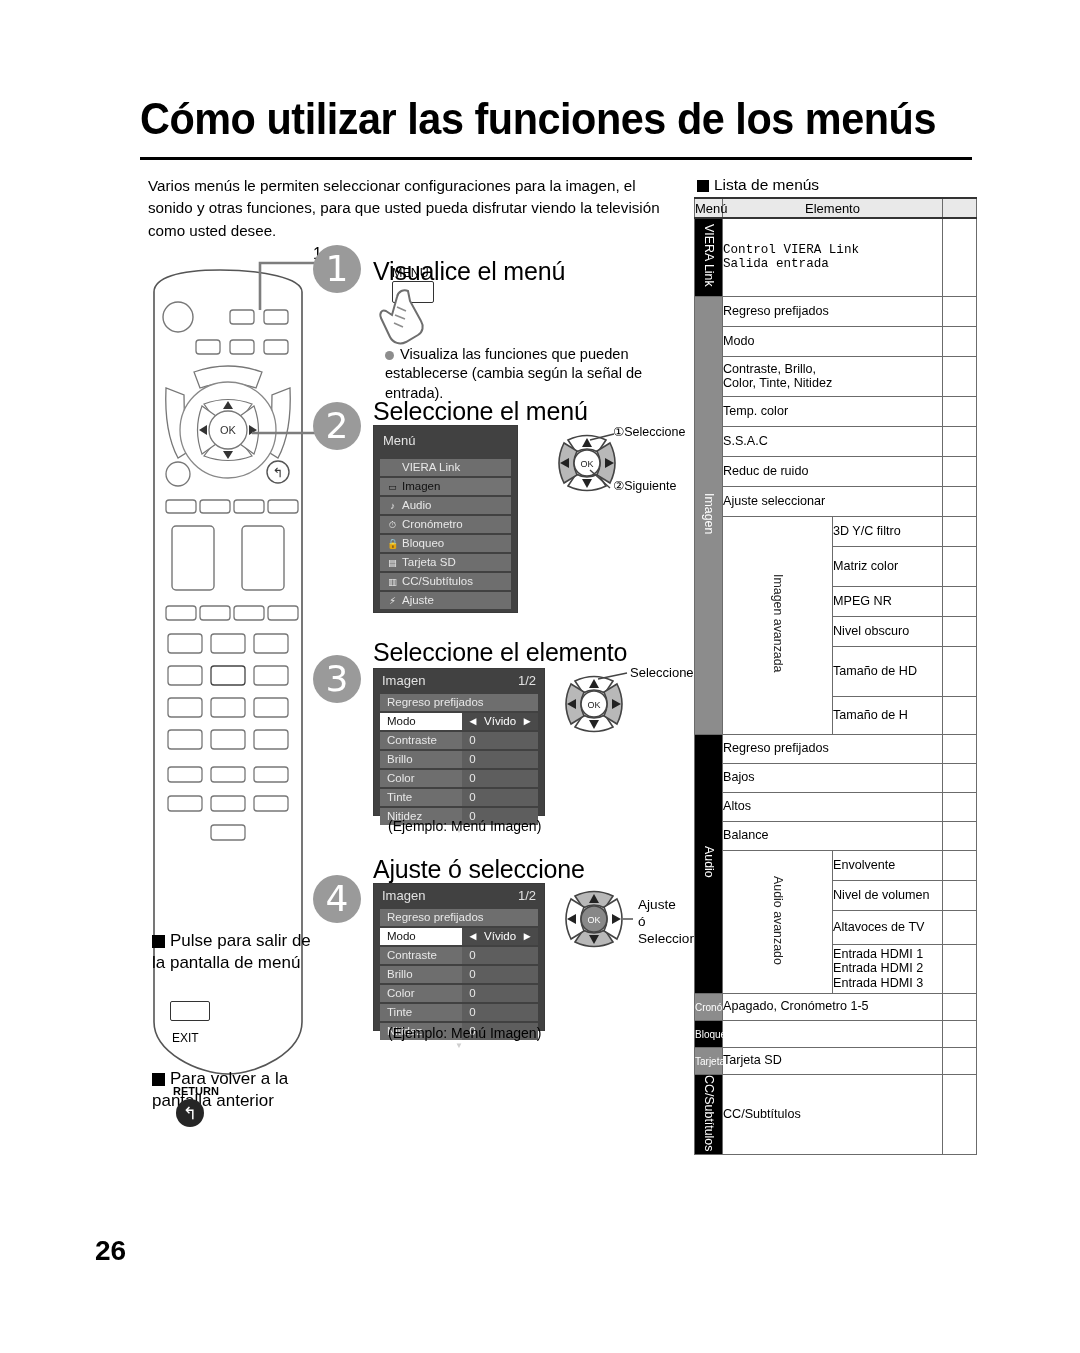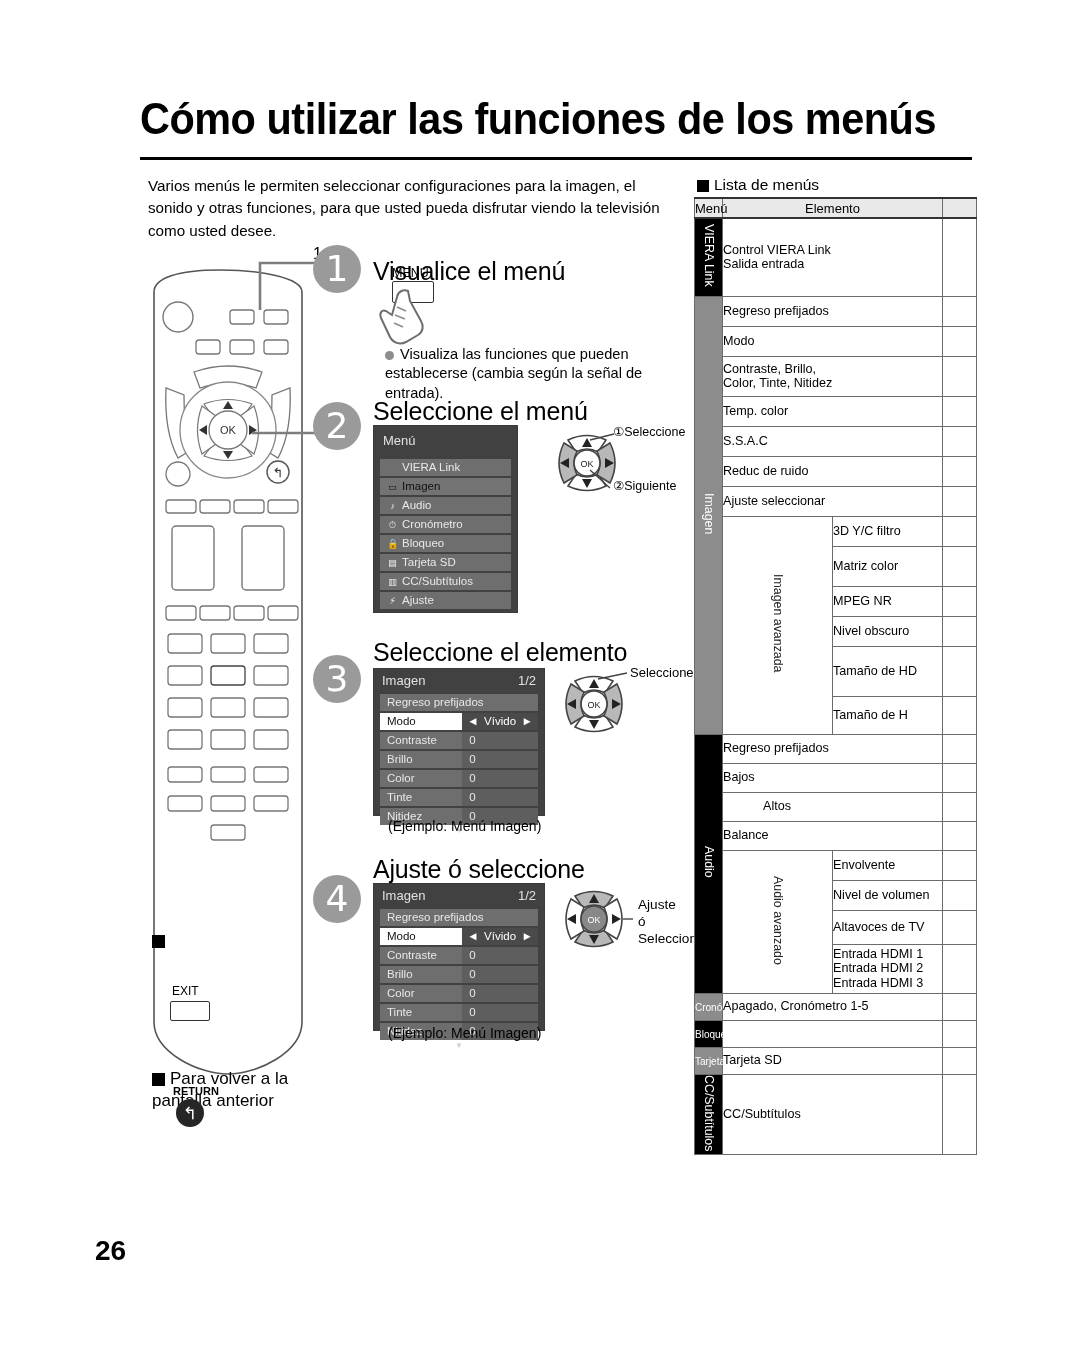"Control VIERA Link" td.elem { font-family: none -> Liberation Mono, monospace }
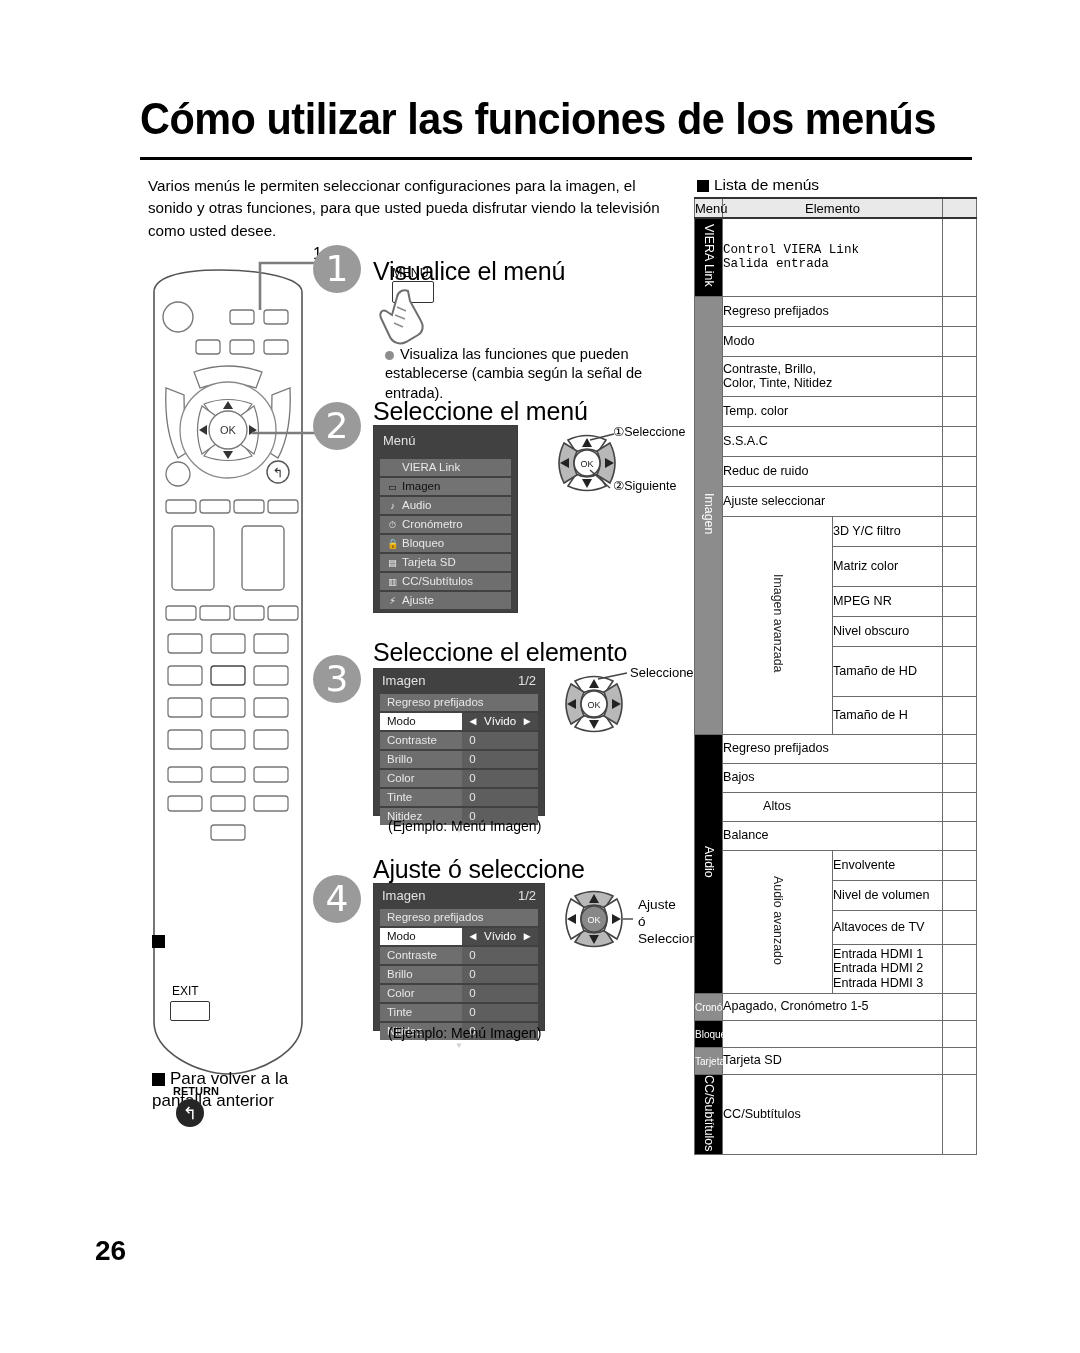"Altos" td.elem { padding-left: 40px -> none }
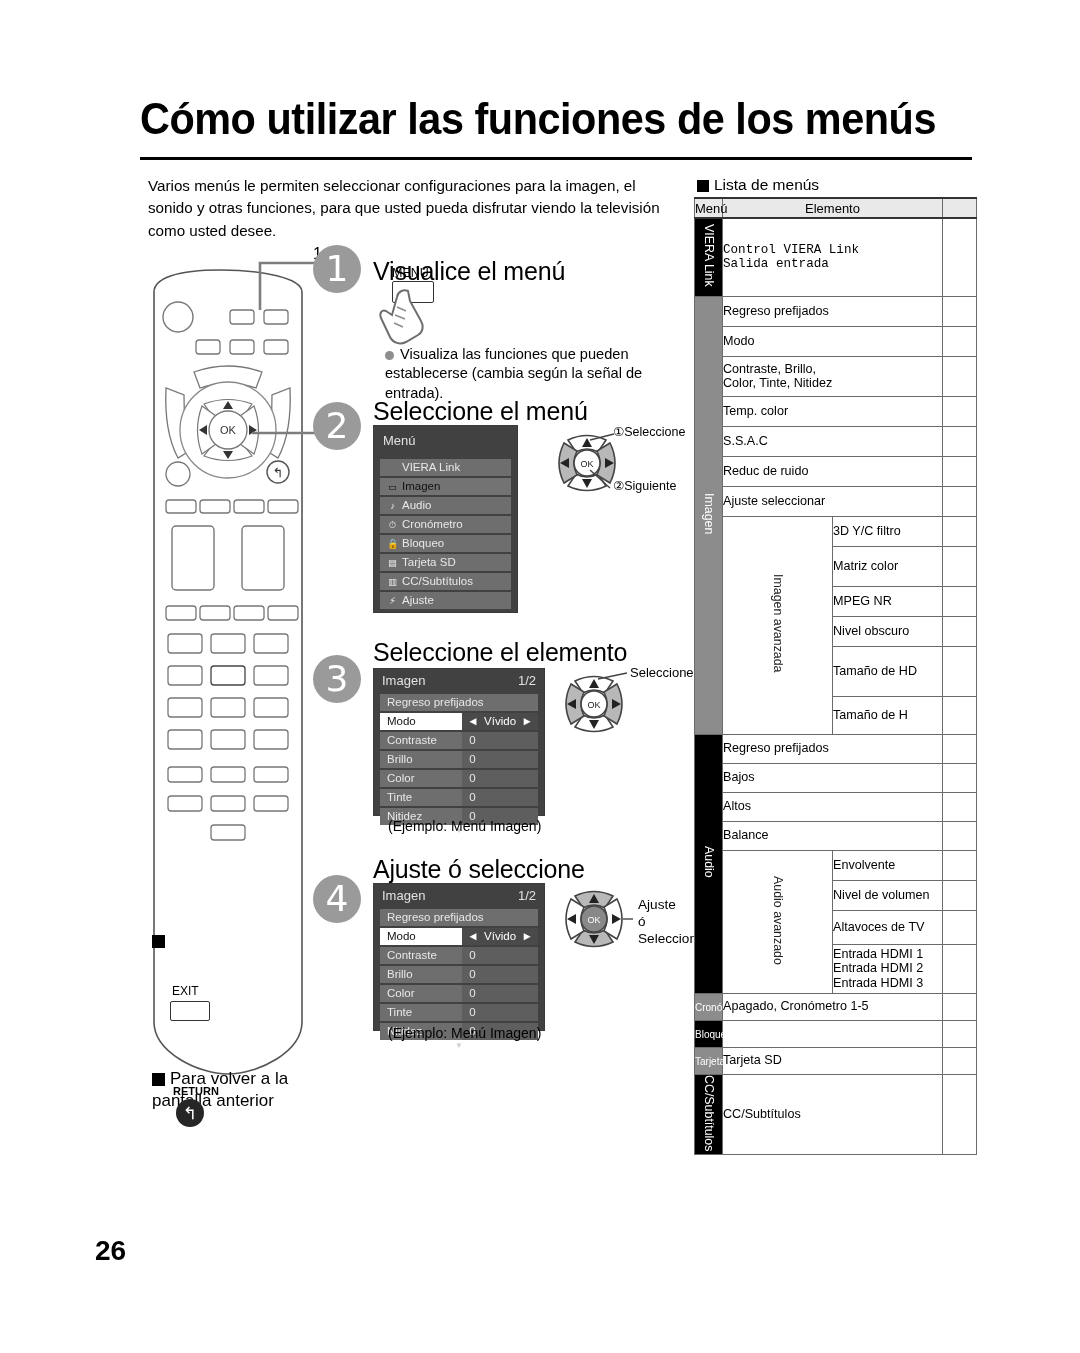"Pulse para salir de la" span { html: none -> <span>Pulse para salir de la pantalla de menú</span> }
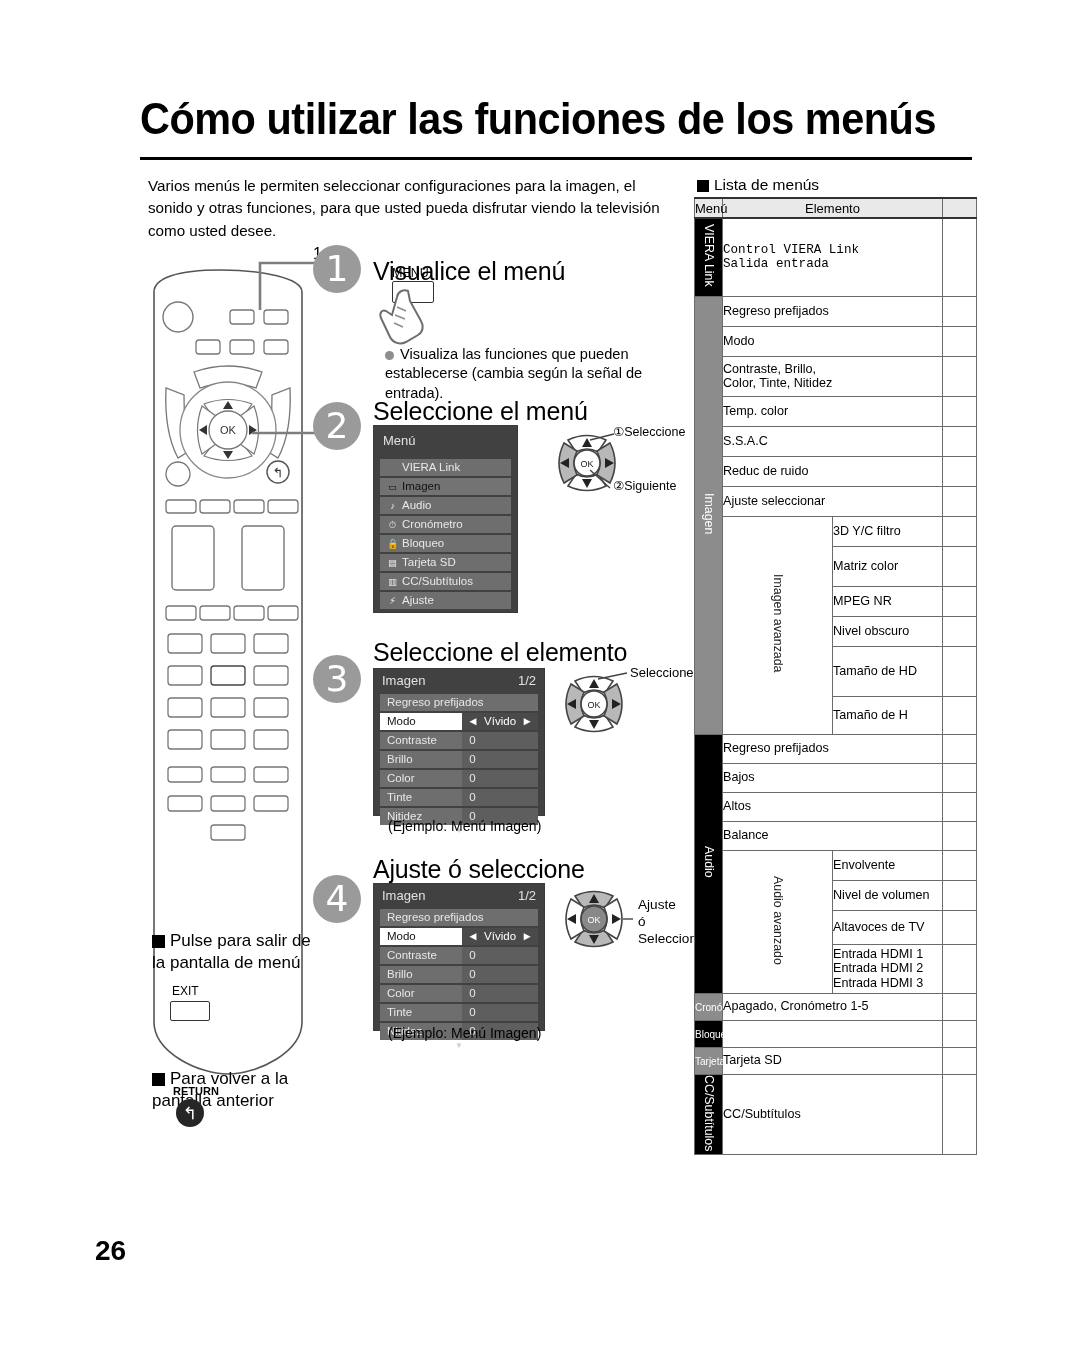"EXIT" div.abs { top: 984px -> 1031px }
